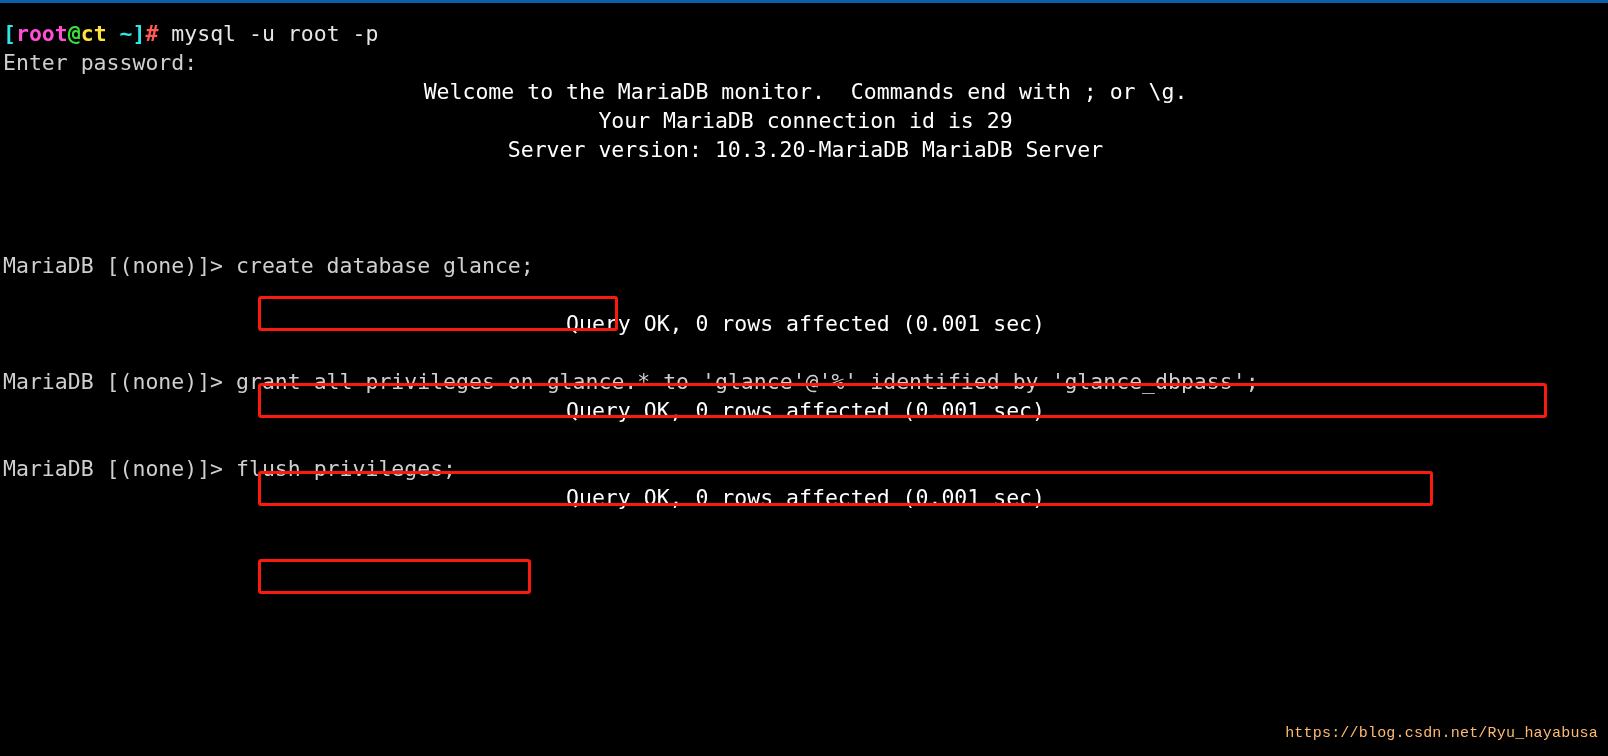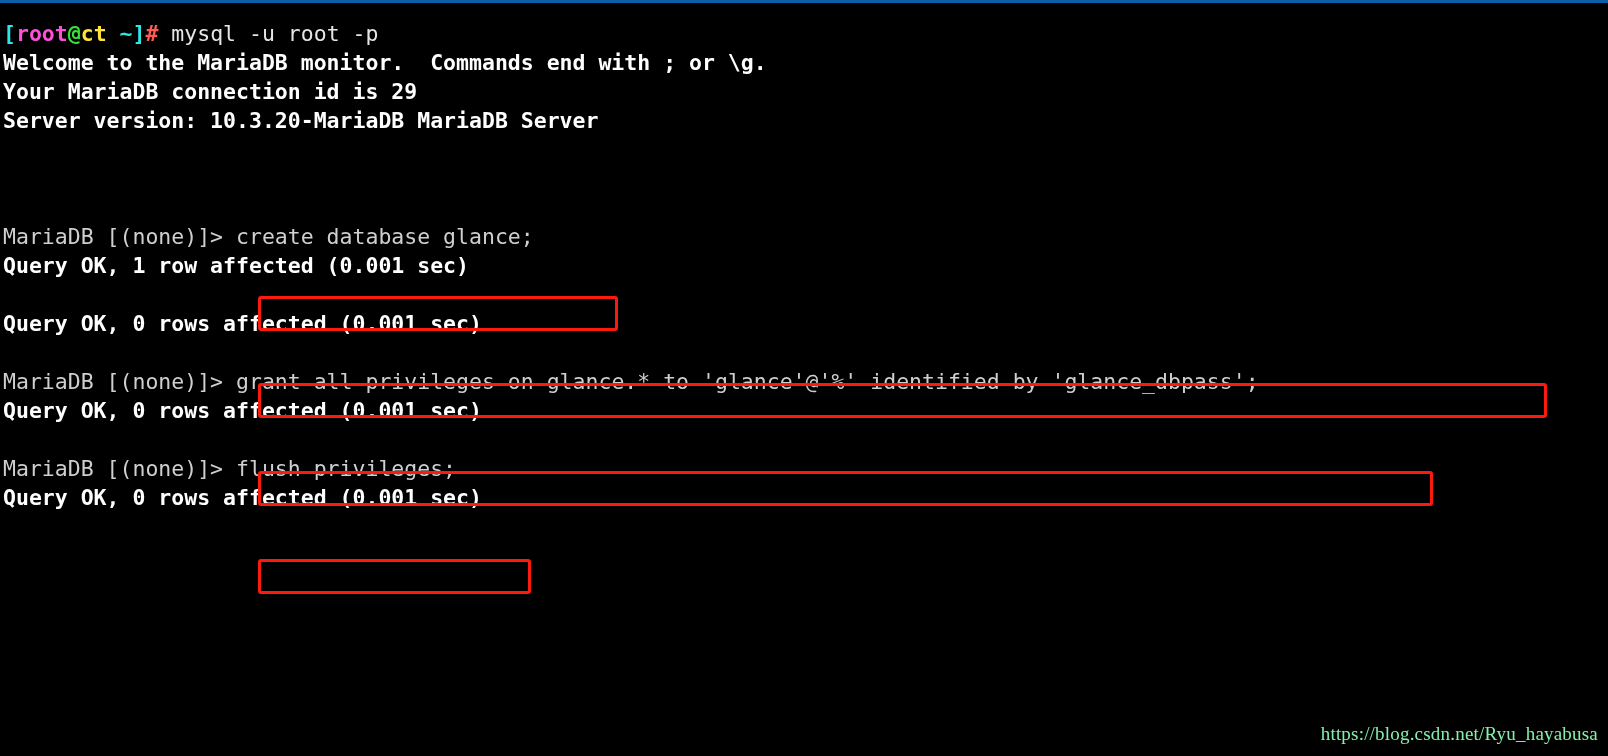"Enter password:" div.line { html: none -> <div>Enter password:</div> }
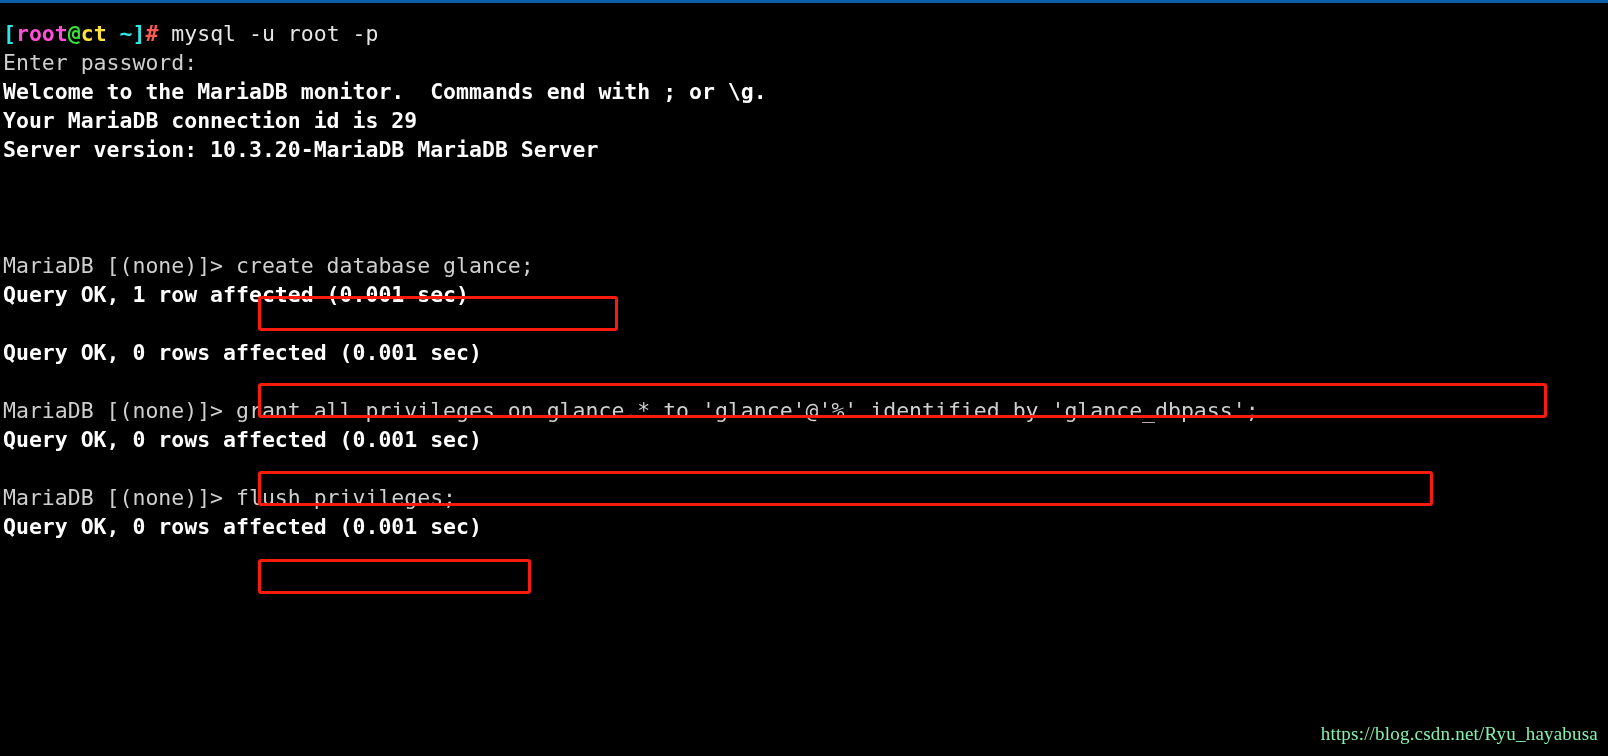"Welcome to the MariaDB monitor." .b { font-weight: bold -> normal; text-align: none -> center }
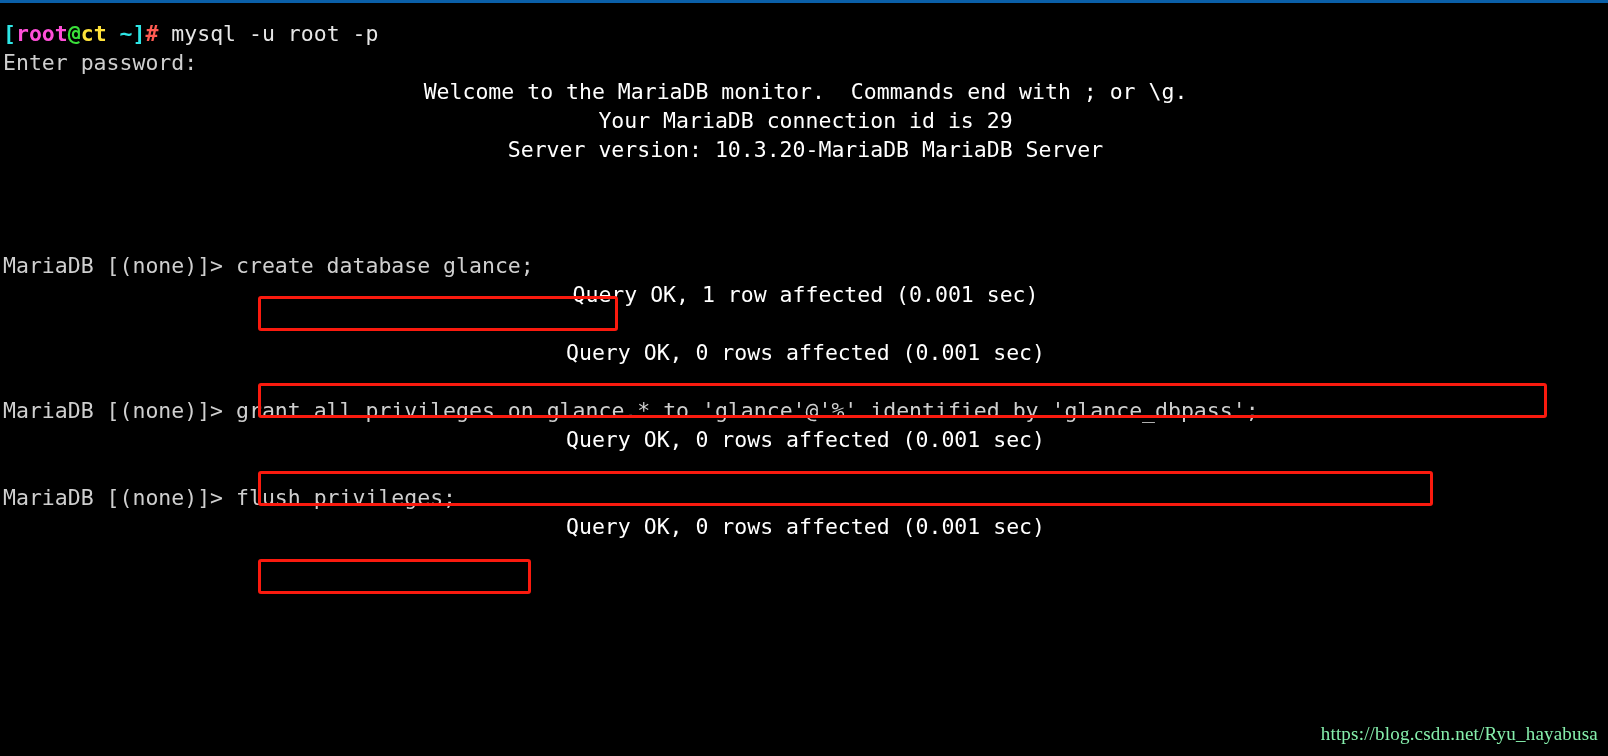"Query OK, 1 row affected" div.line { html: <div>Query OK, 1 row affected (0.001 sec)</div> -> none }
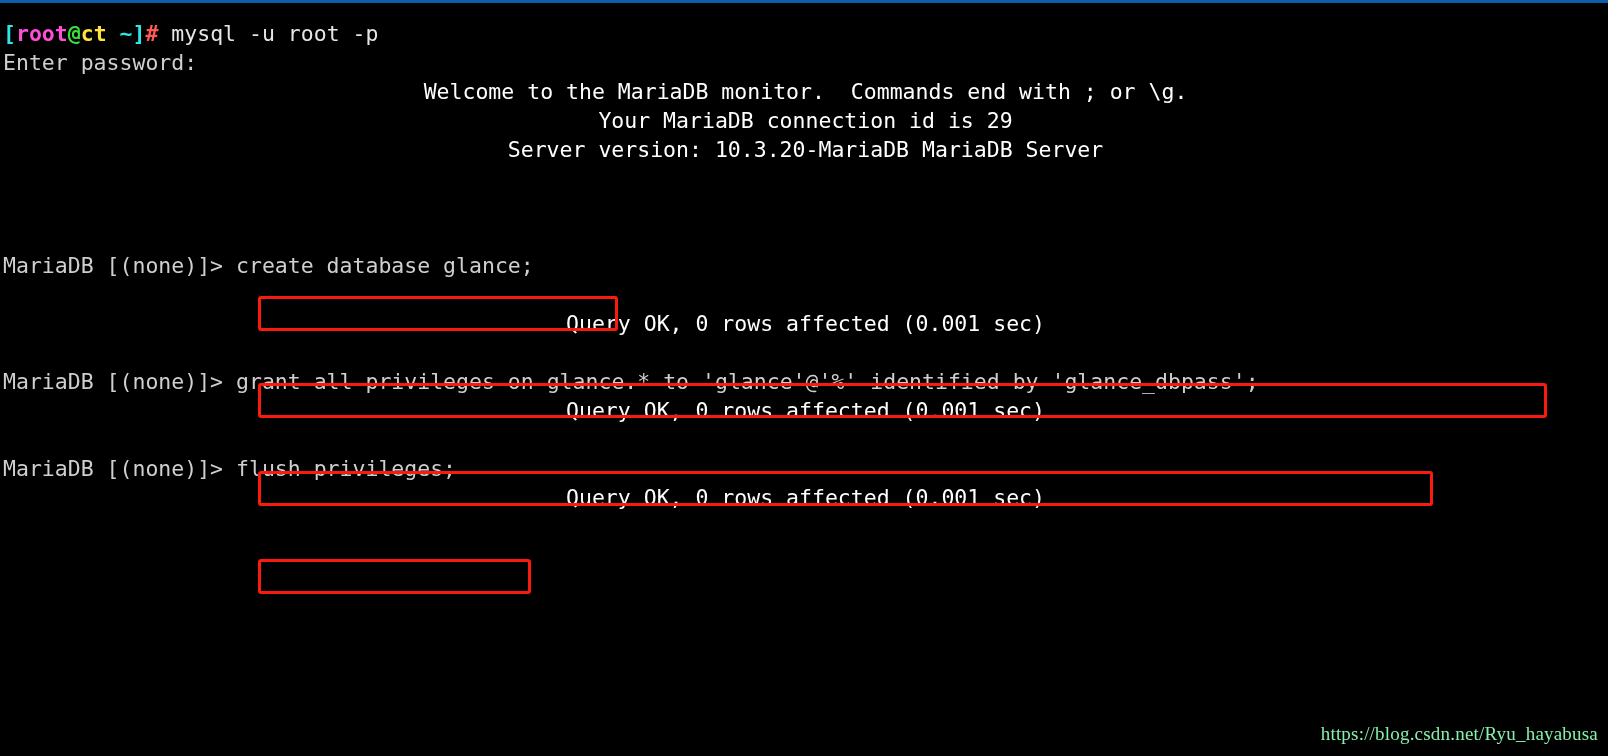"https://blog.csdn.net/Ryu_hayabusa" .watermark { color: #86efac -> #fdba74; font-family: Liberation Serif, serif -> Liberation Mono, monospace; font-size: 19px -> 15px }
